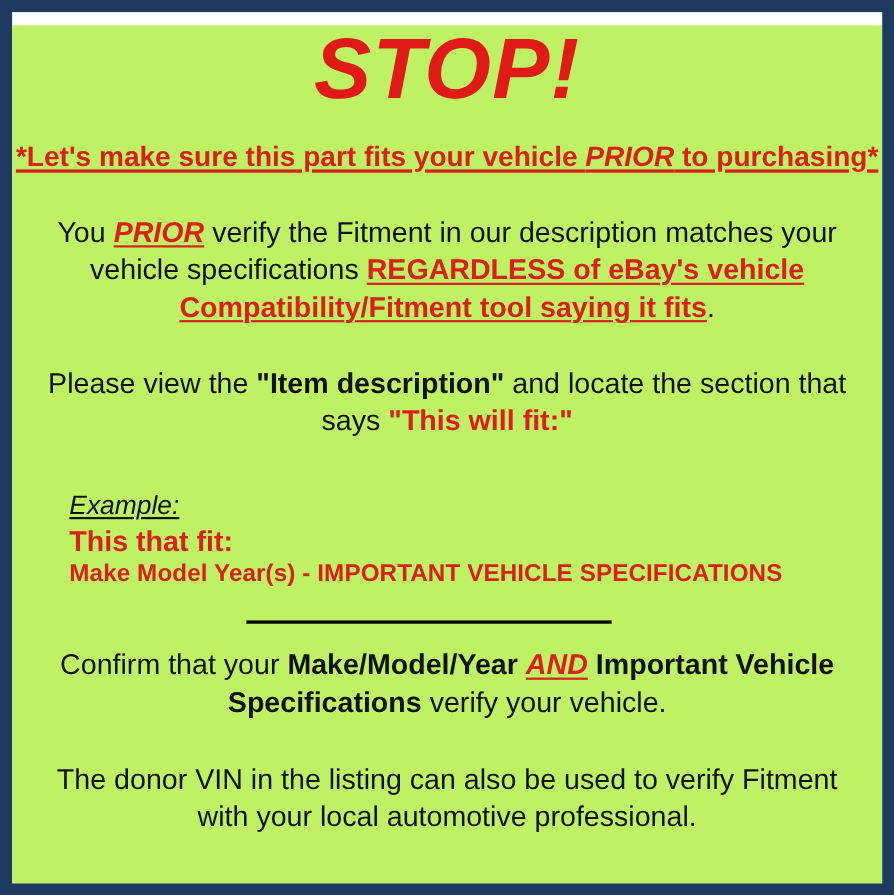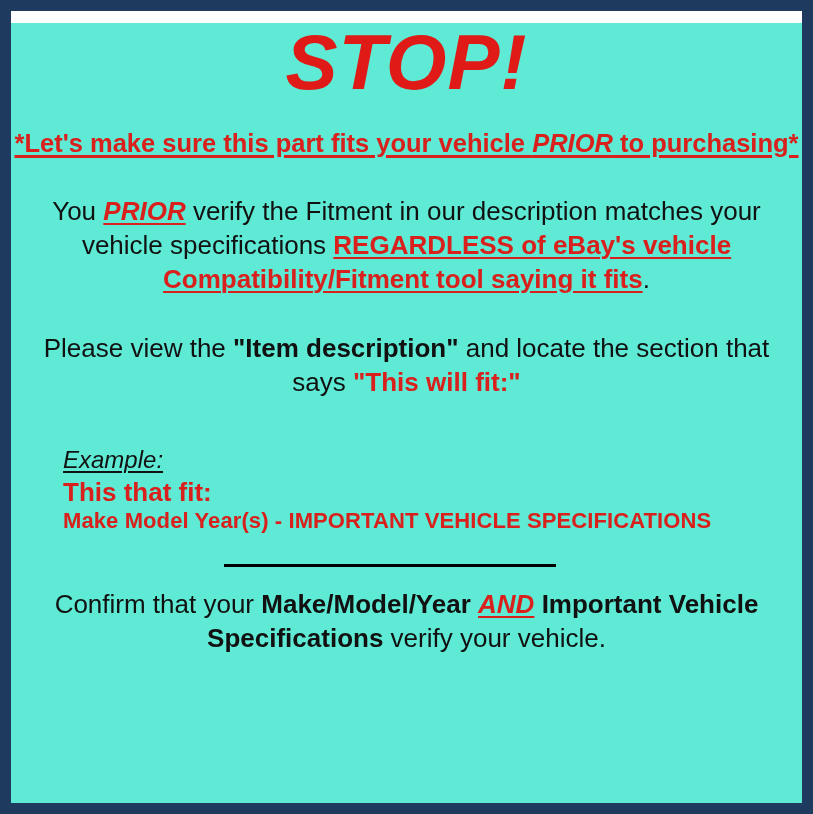"STOP!" .inner { background: #5eead4 -> #bef264 }
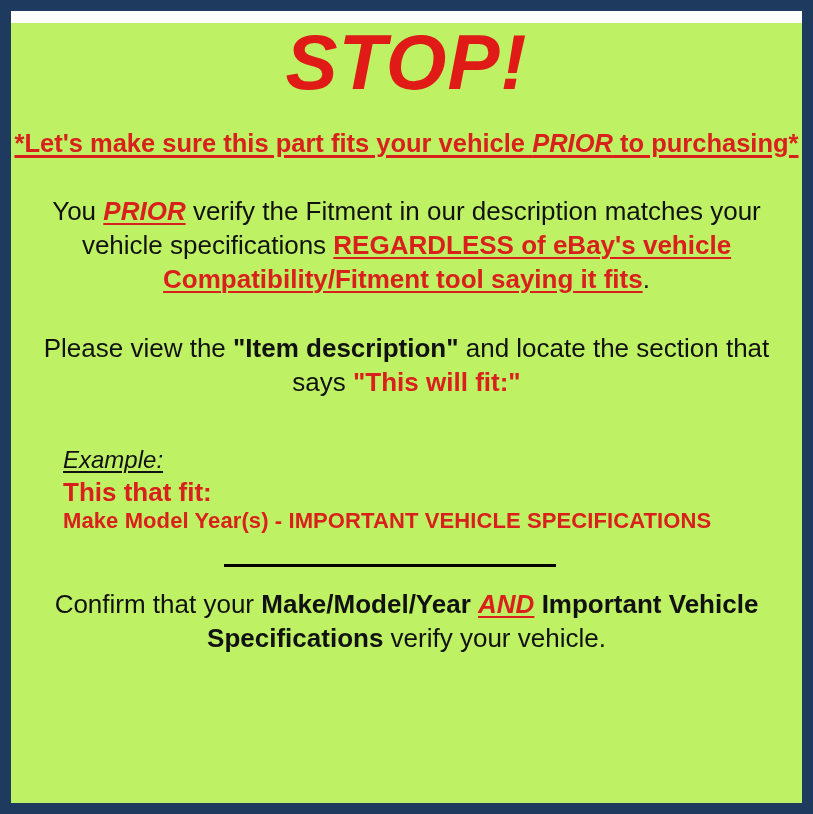"The donor VIN in the" div.para { html: none -> <div>The donor VIN in the listing can also be used to verify Fitment with your local automotive professional.</div> }
